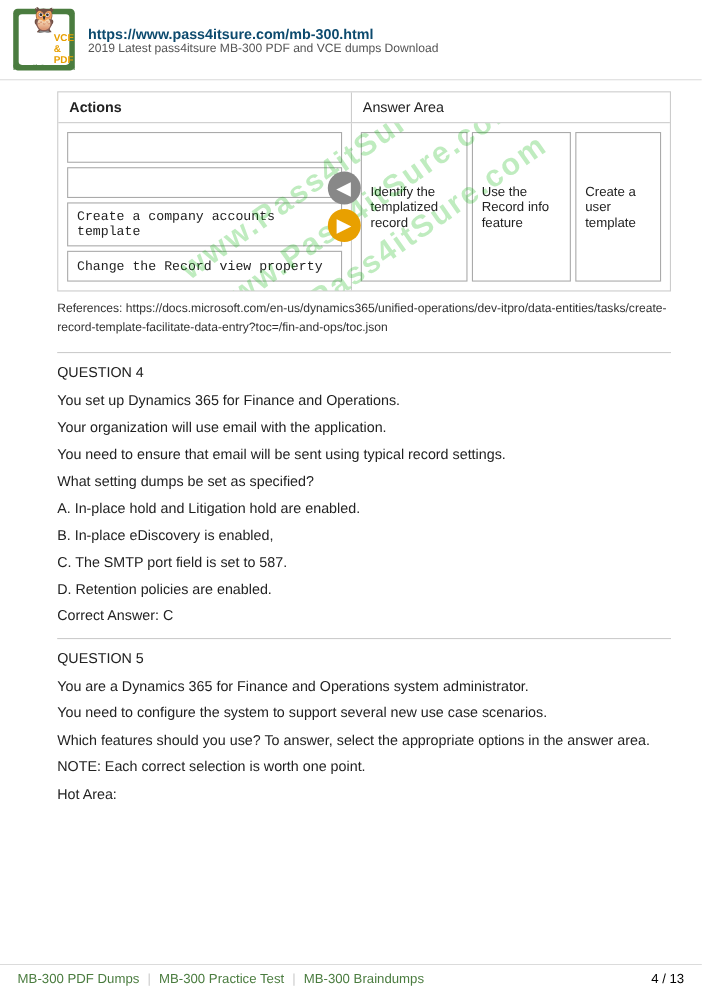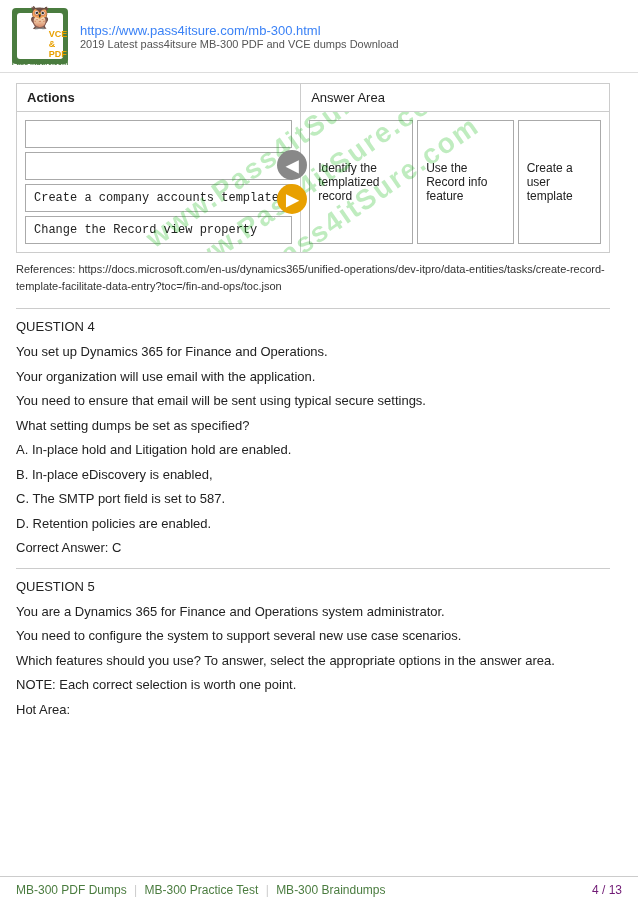"https://www.pass4itsure.com/mb-300.html" .header-url { color: #3b82f6 -> #0c4a6e; font-weight: normal -> bold }
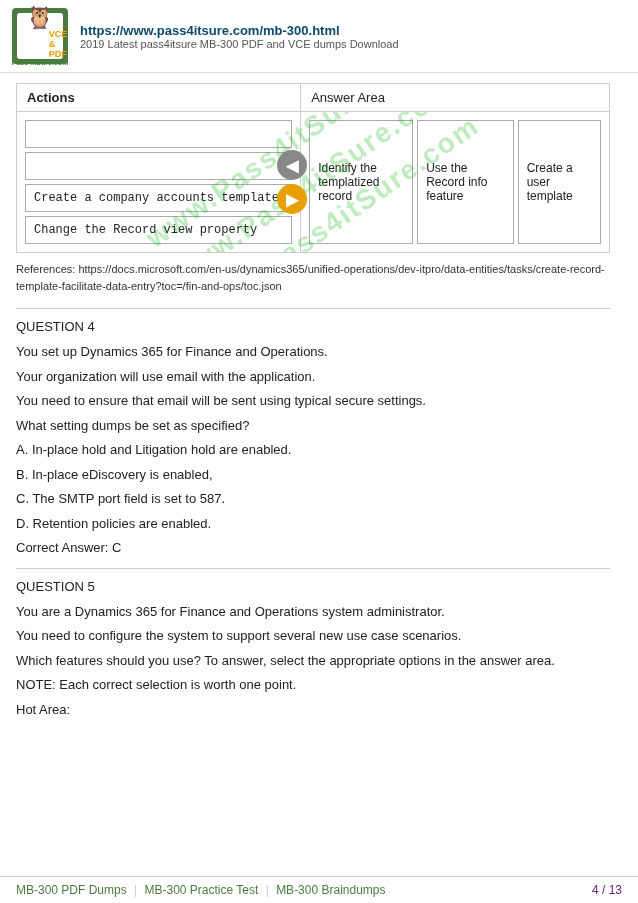"Actions" .main { margin-left: none -> 36px }
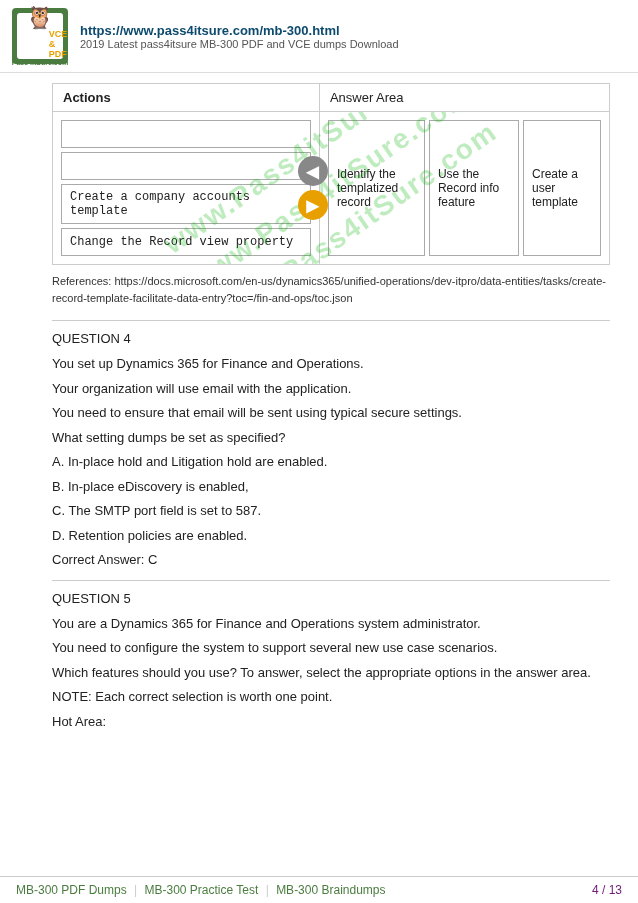"You need to ensure that" div.question-text { text: secure -> record }
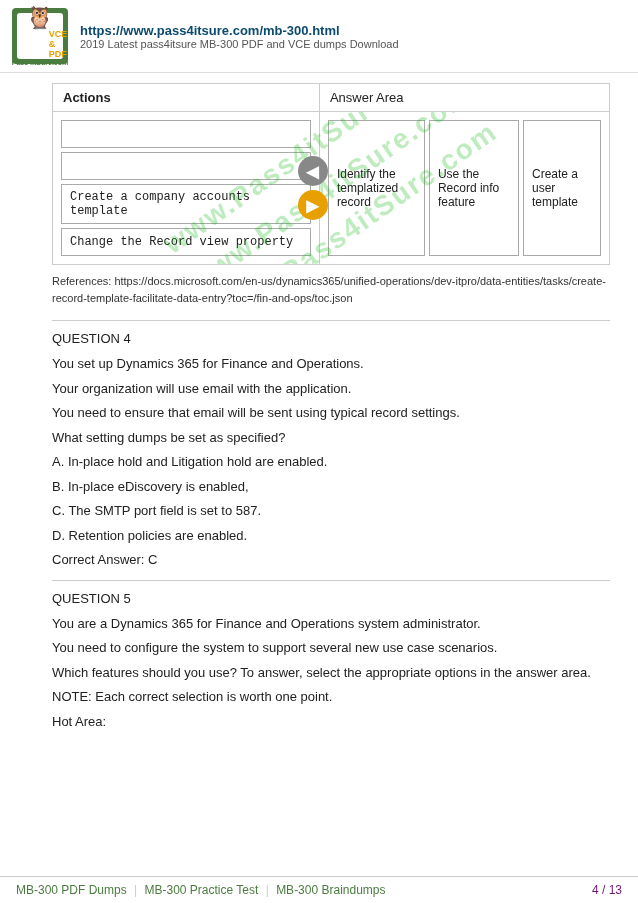"4 / 13" .footer-page { color: #701a75 -> #000000 }
